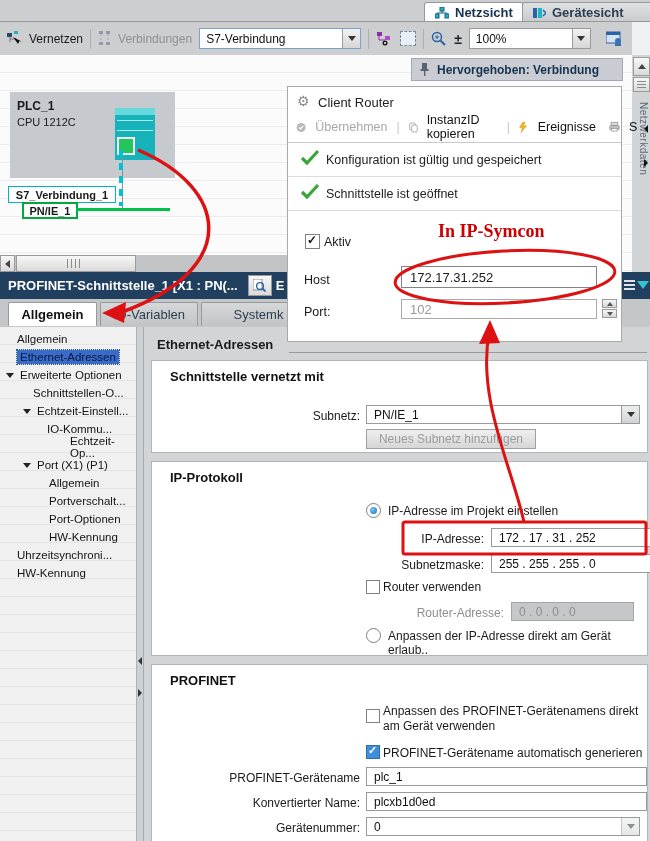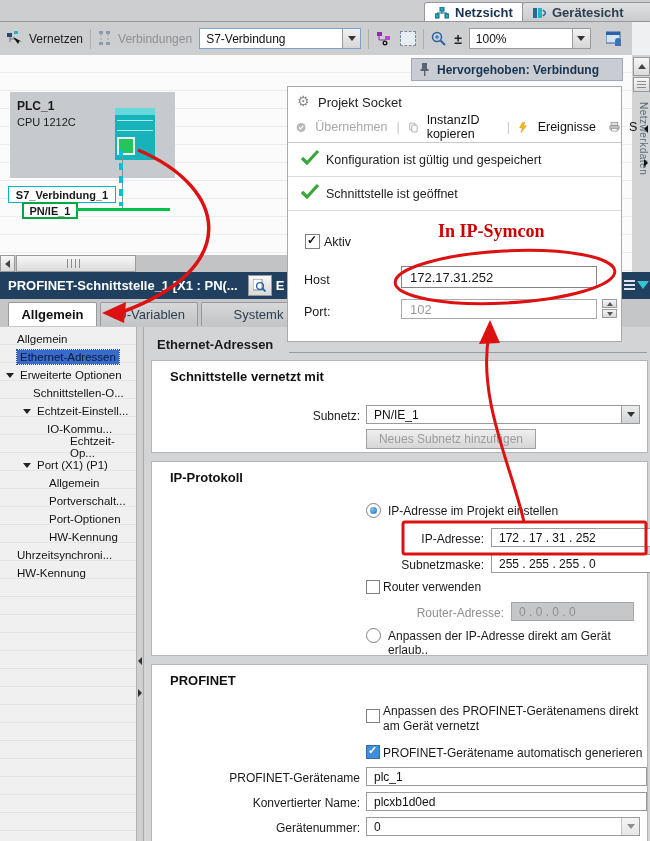"Projekt Socket" span { text: Projekt Socket -> Client Router }
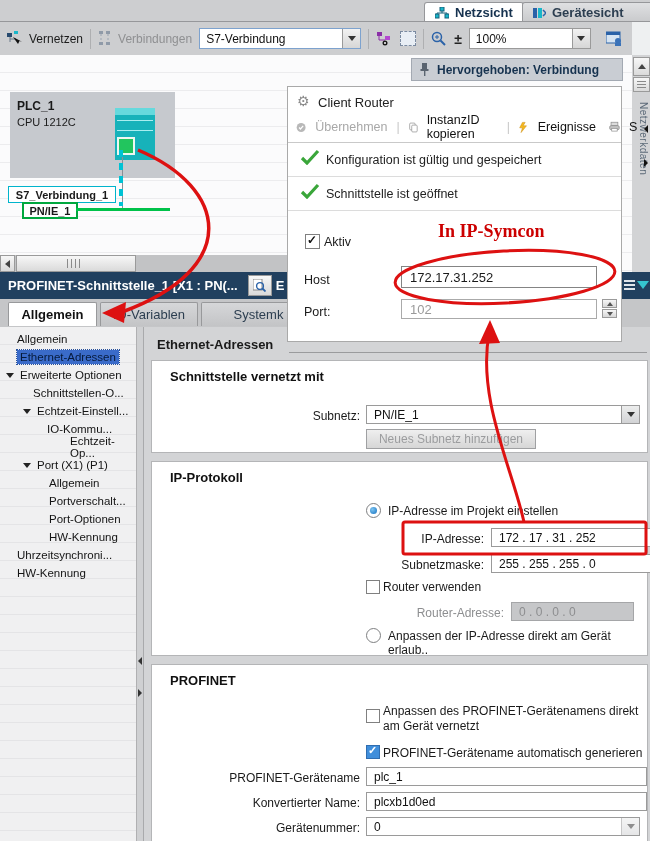"am Gerät vernetzt" div.clabel { text: vernetzt -> verwenden }
